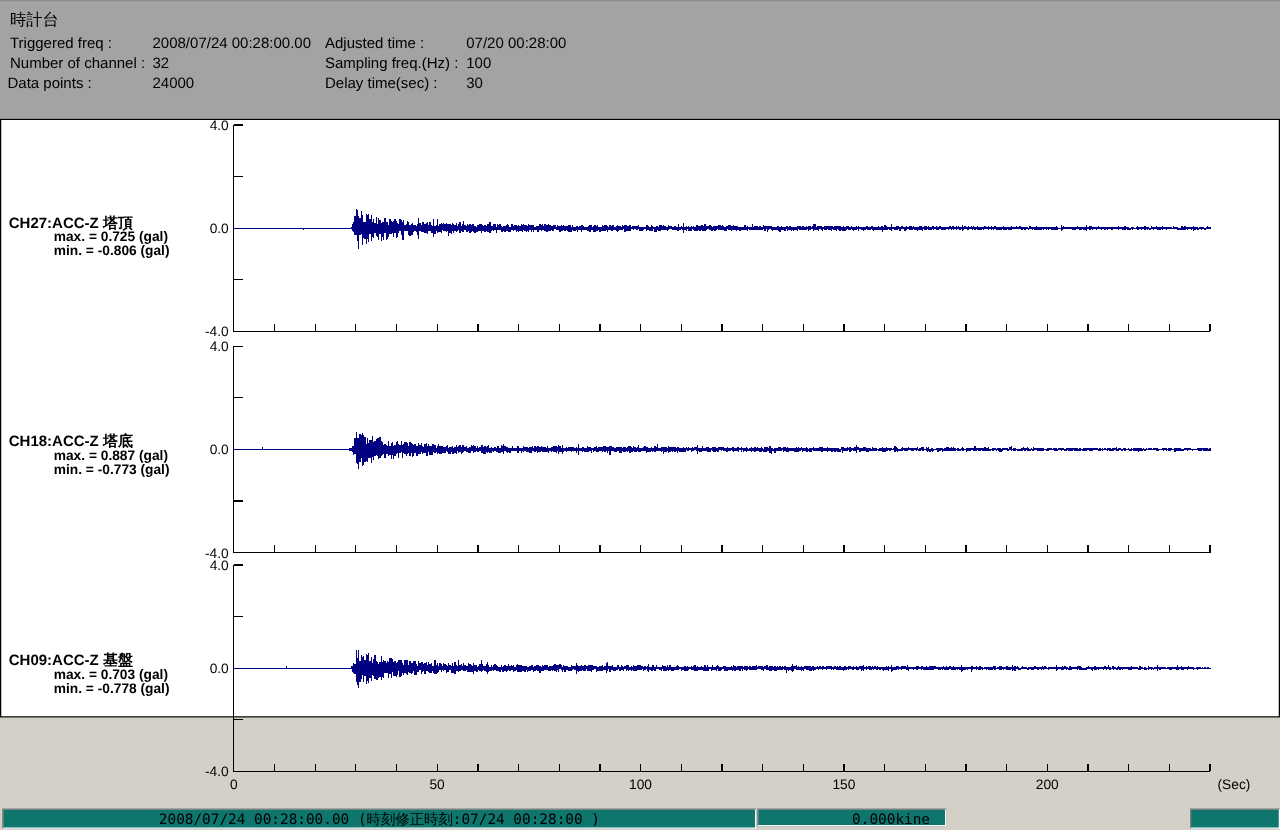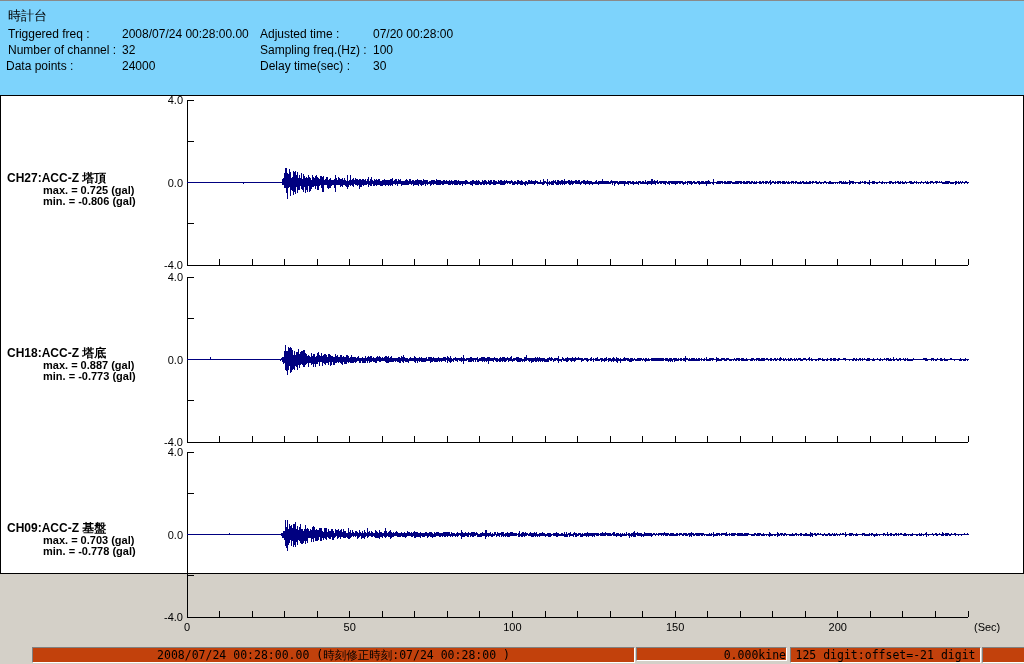"時計台" .header { background: #7dd3fc -> #a3a3a3 }
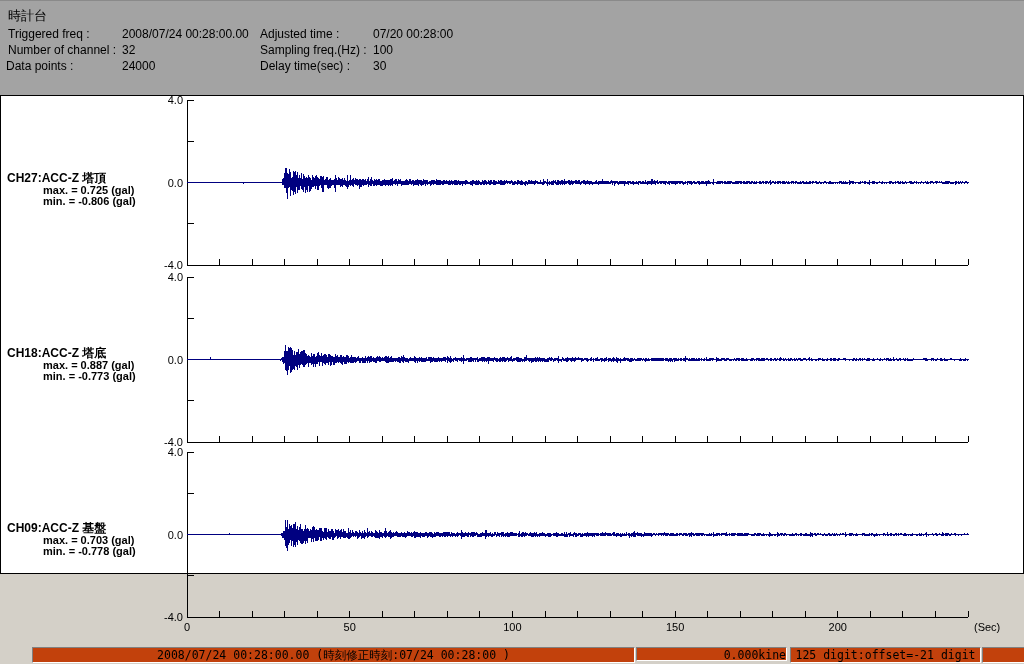"2008/07/24 00:28:00.00 (時刻修正時刻:07/24" .status-cell { background: #c2410c -> #0f766e; margin-left: 30px -> none }
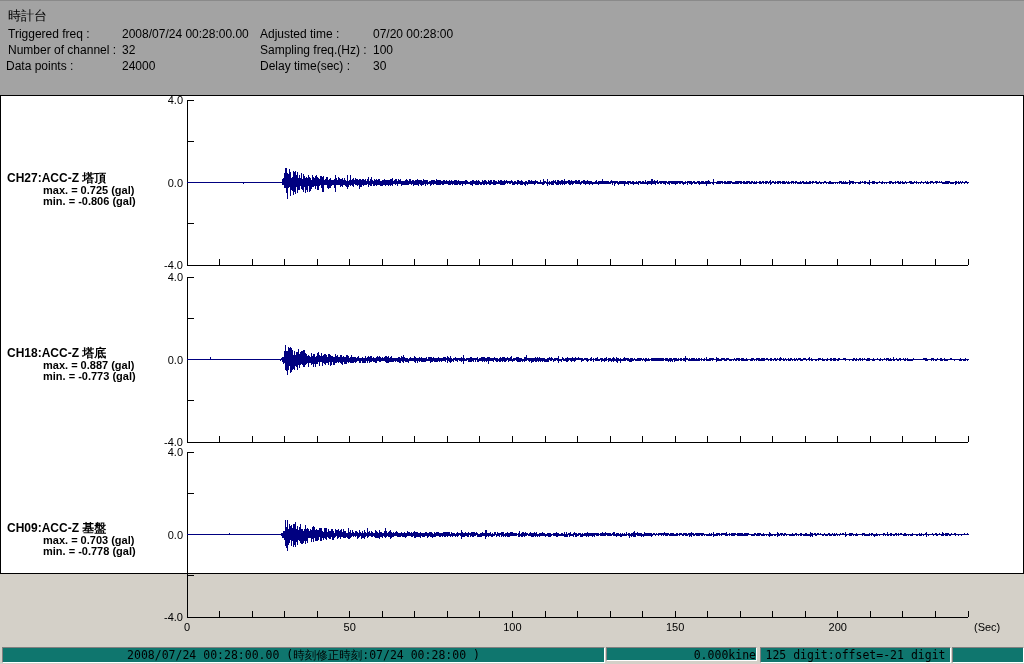"0.000kine" .cell-kine { padding-right: none -> 12px }
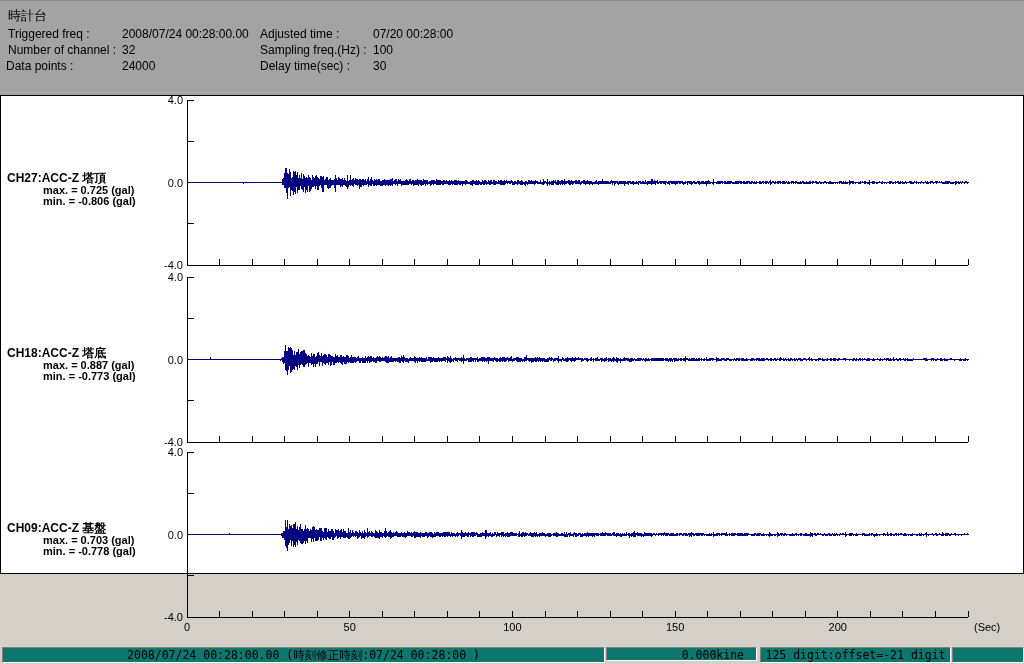"125 digit:offset=-21 digit" div.status-cell { html: <div>125 digit:offset=-21 digit</div> -> none }
